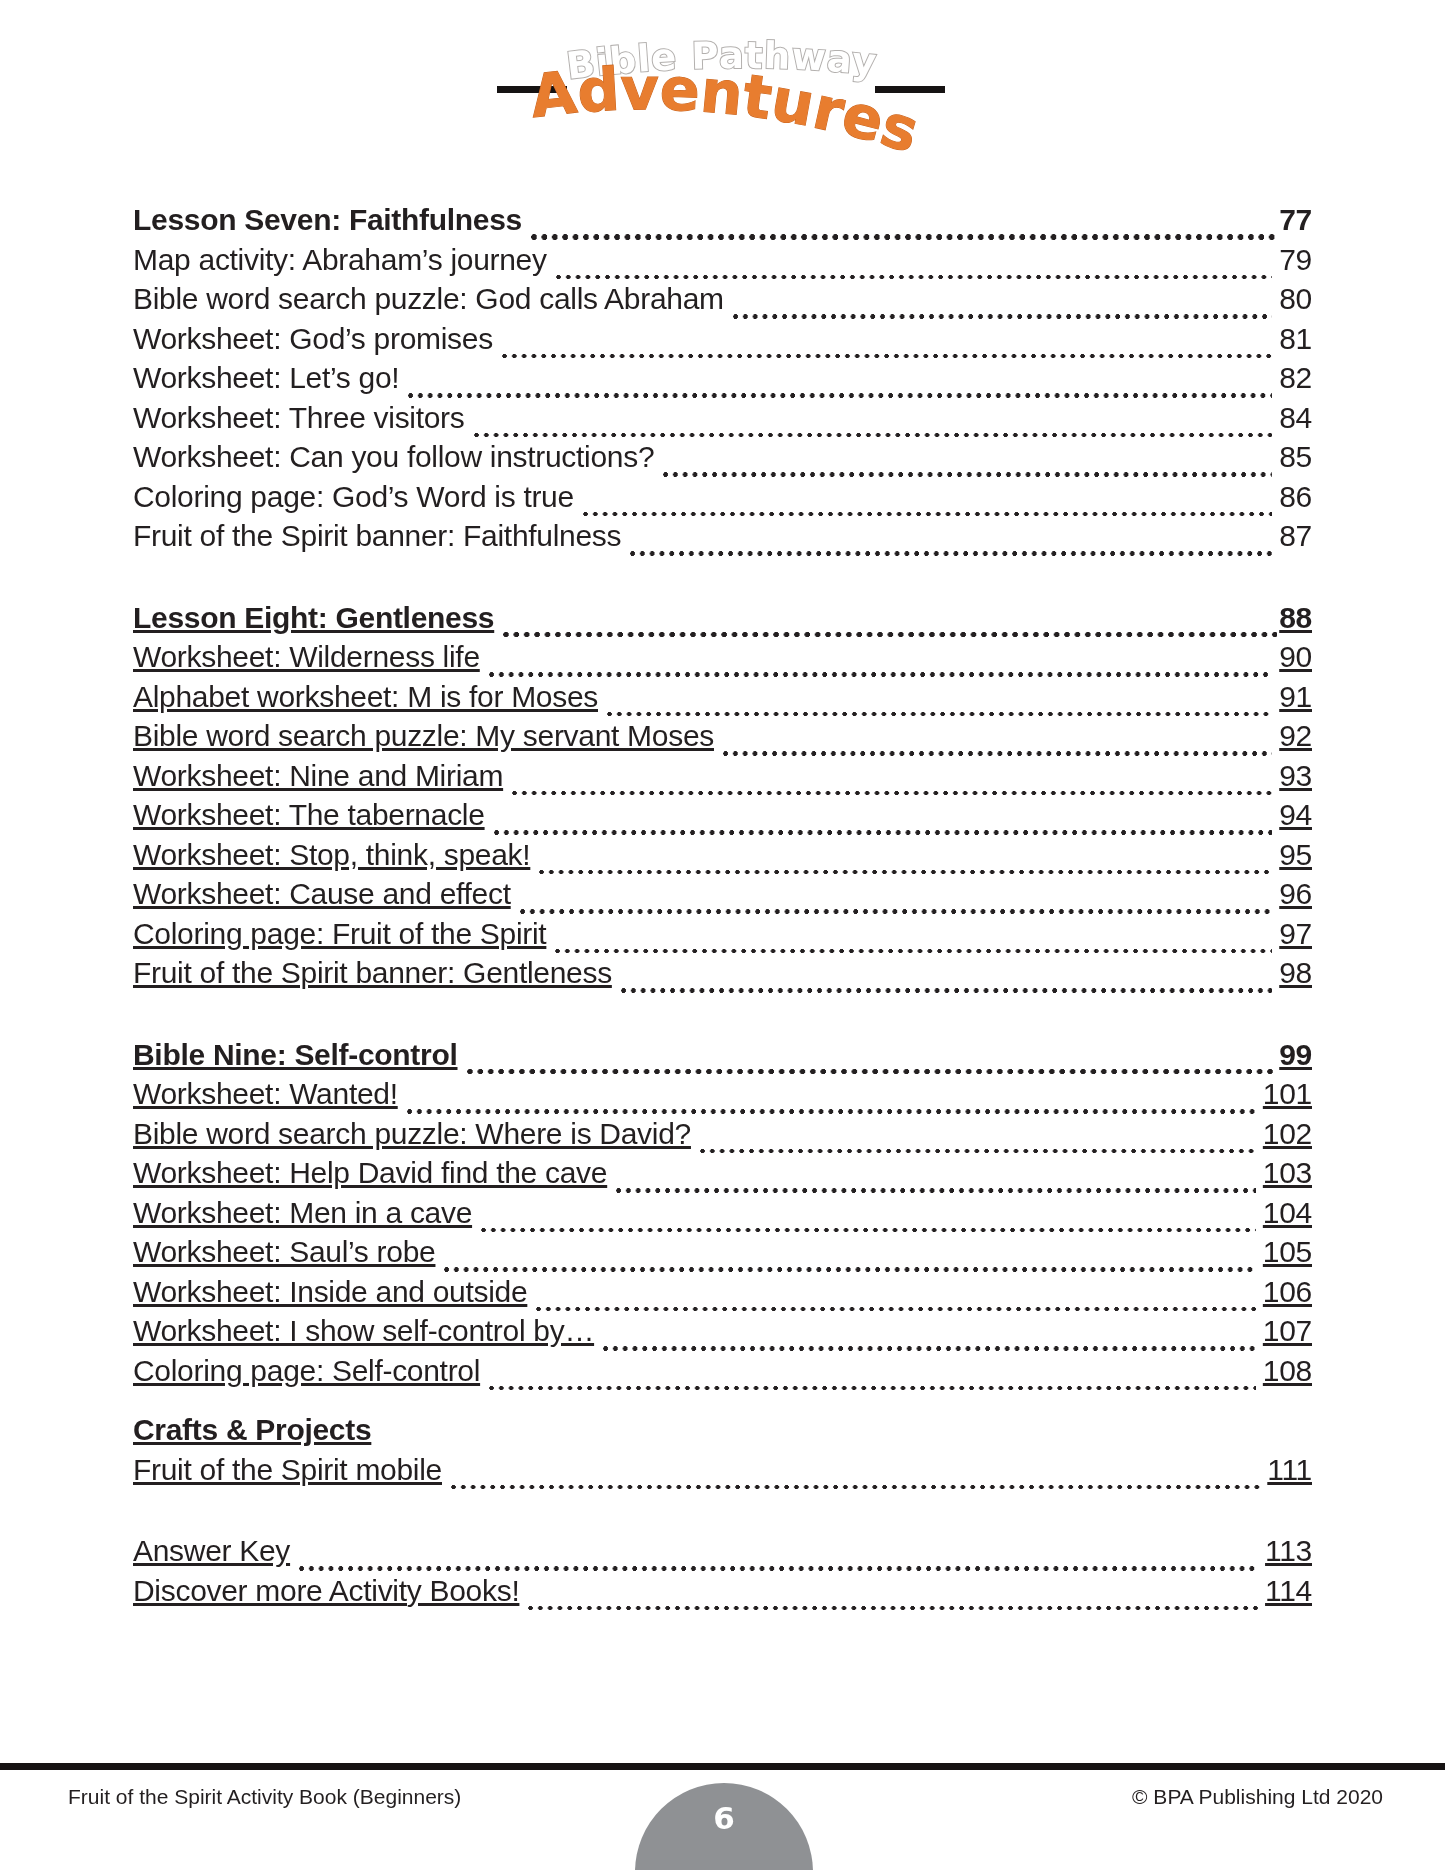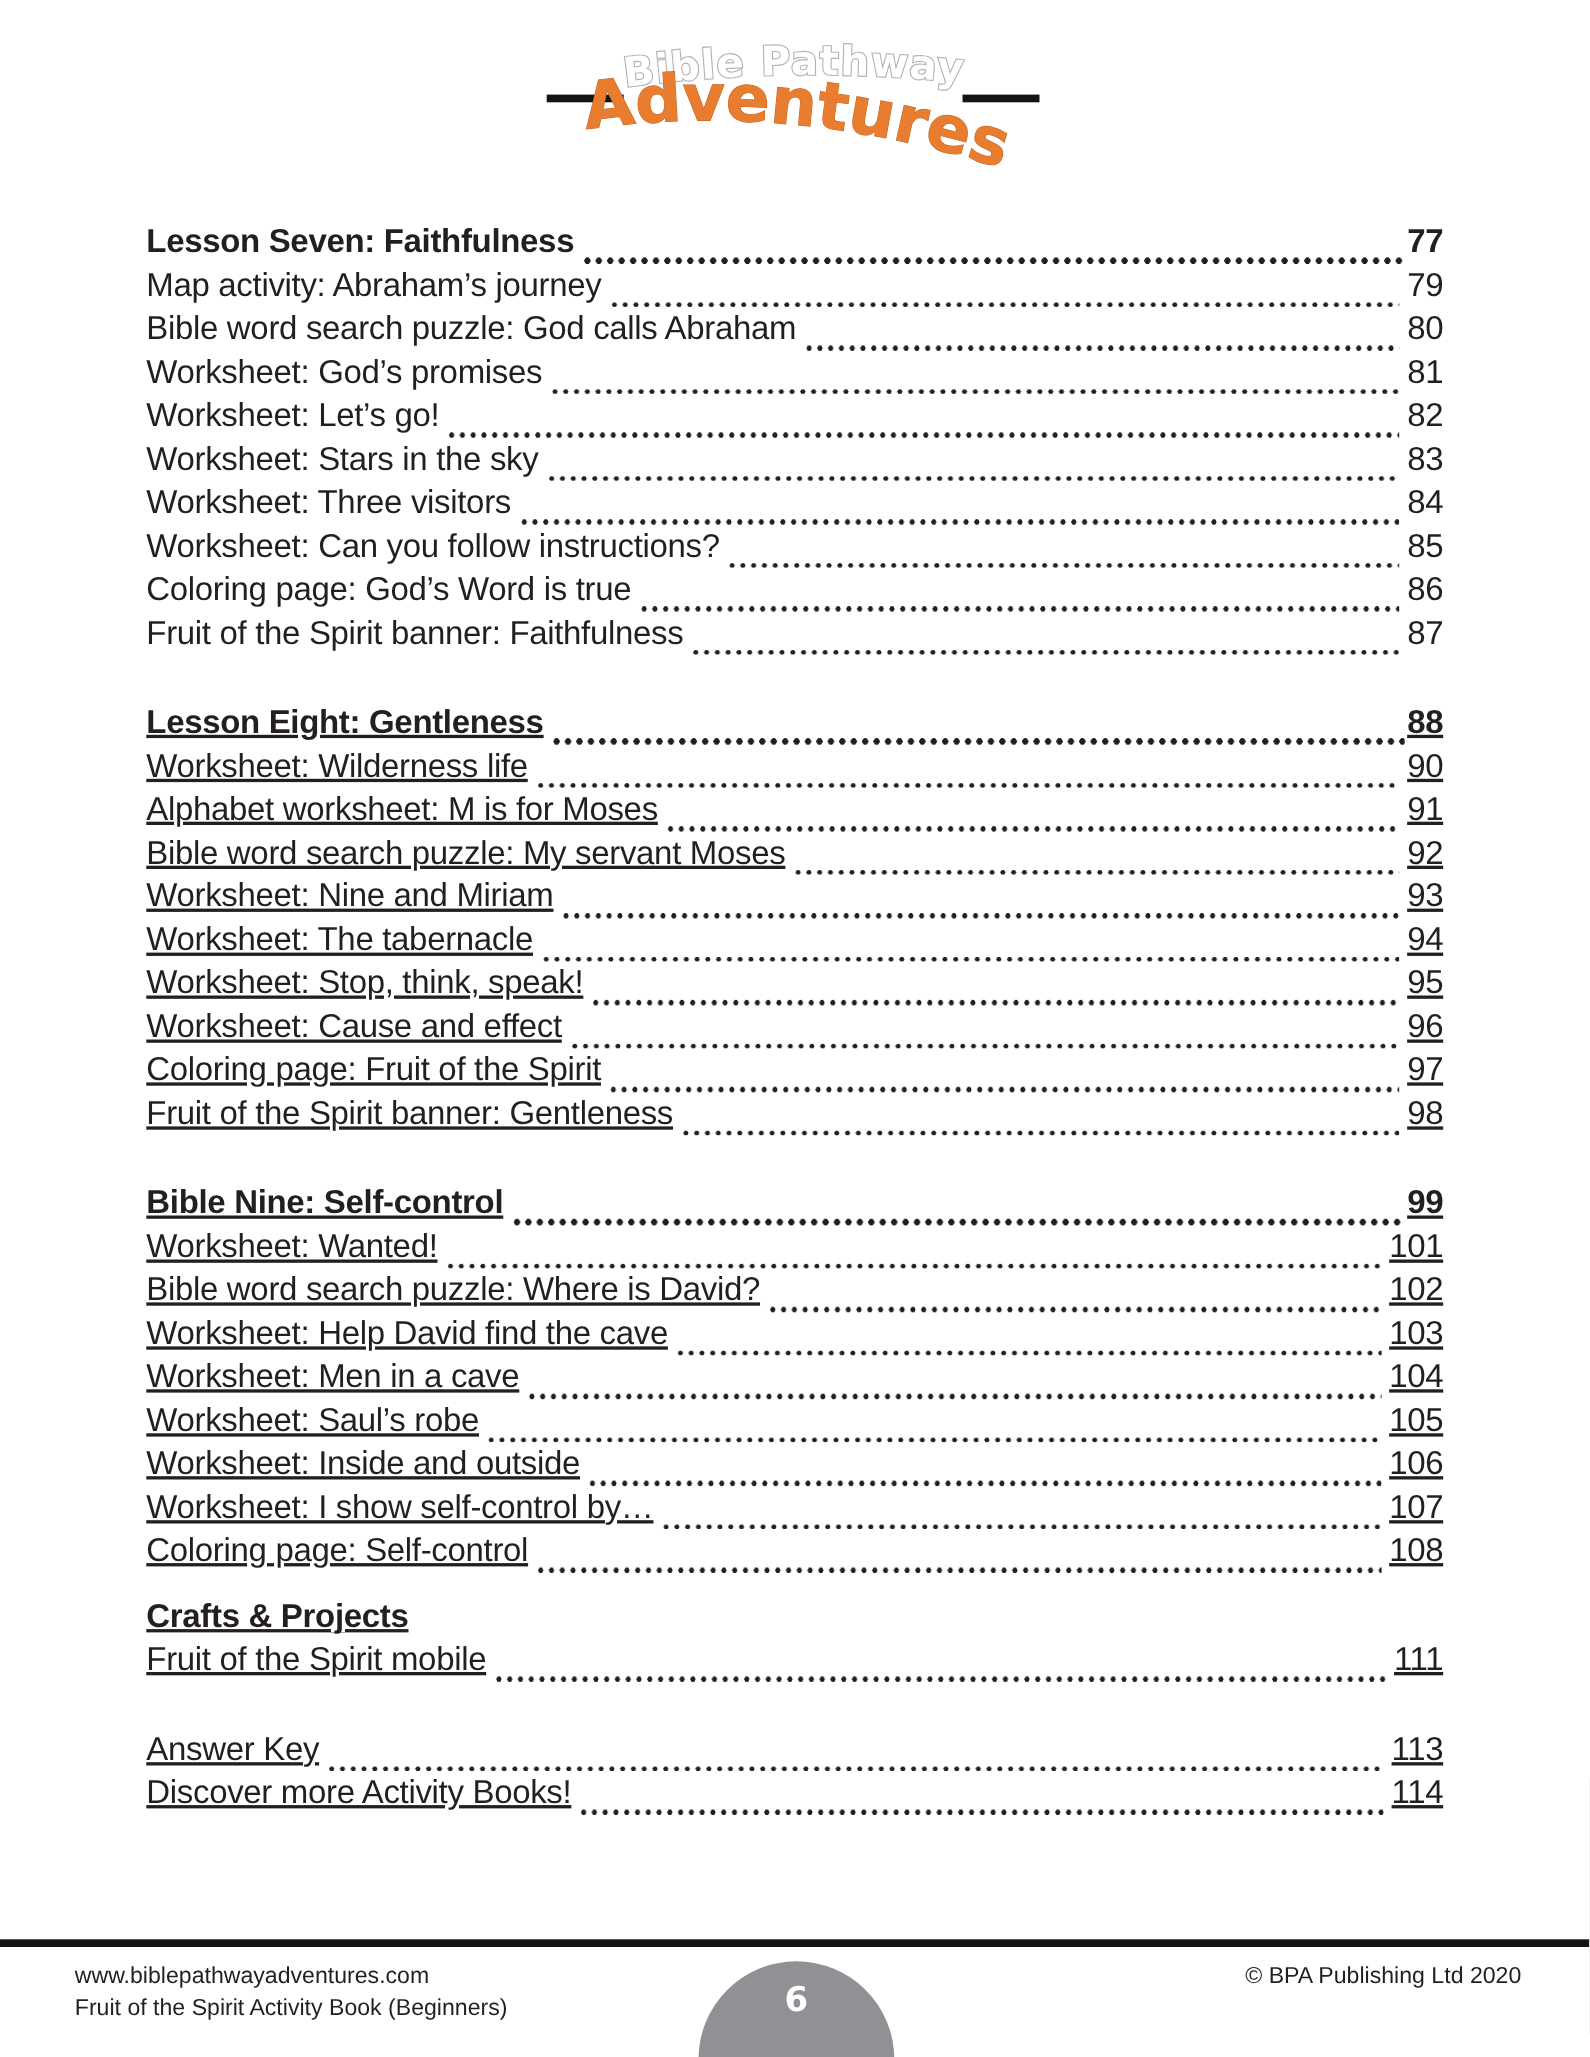"Worksheet: Stars in the sky" div.toc-row { html: <div> <span>Worksheet: Stars in the sky</span> <span></span> <span>83</span> </div> -> none }
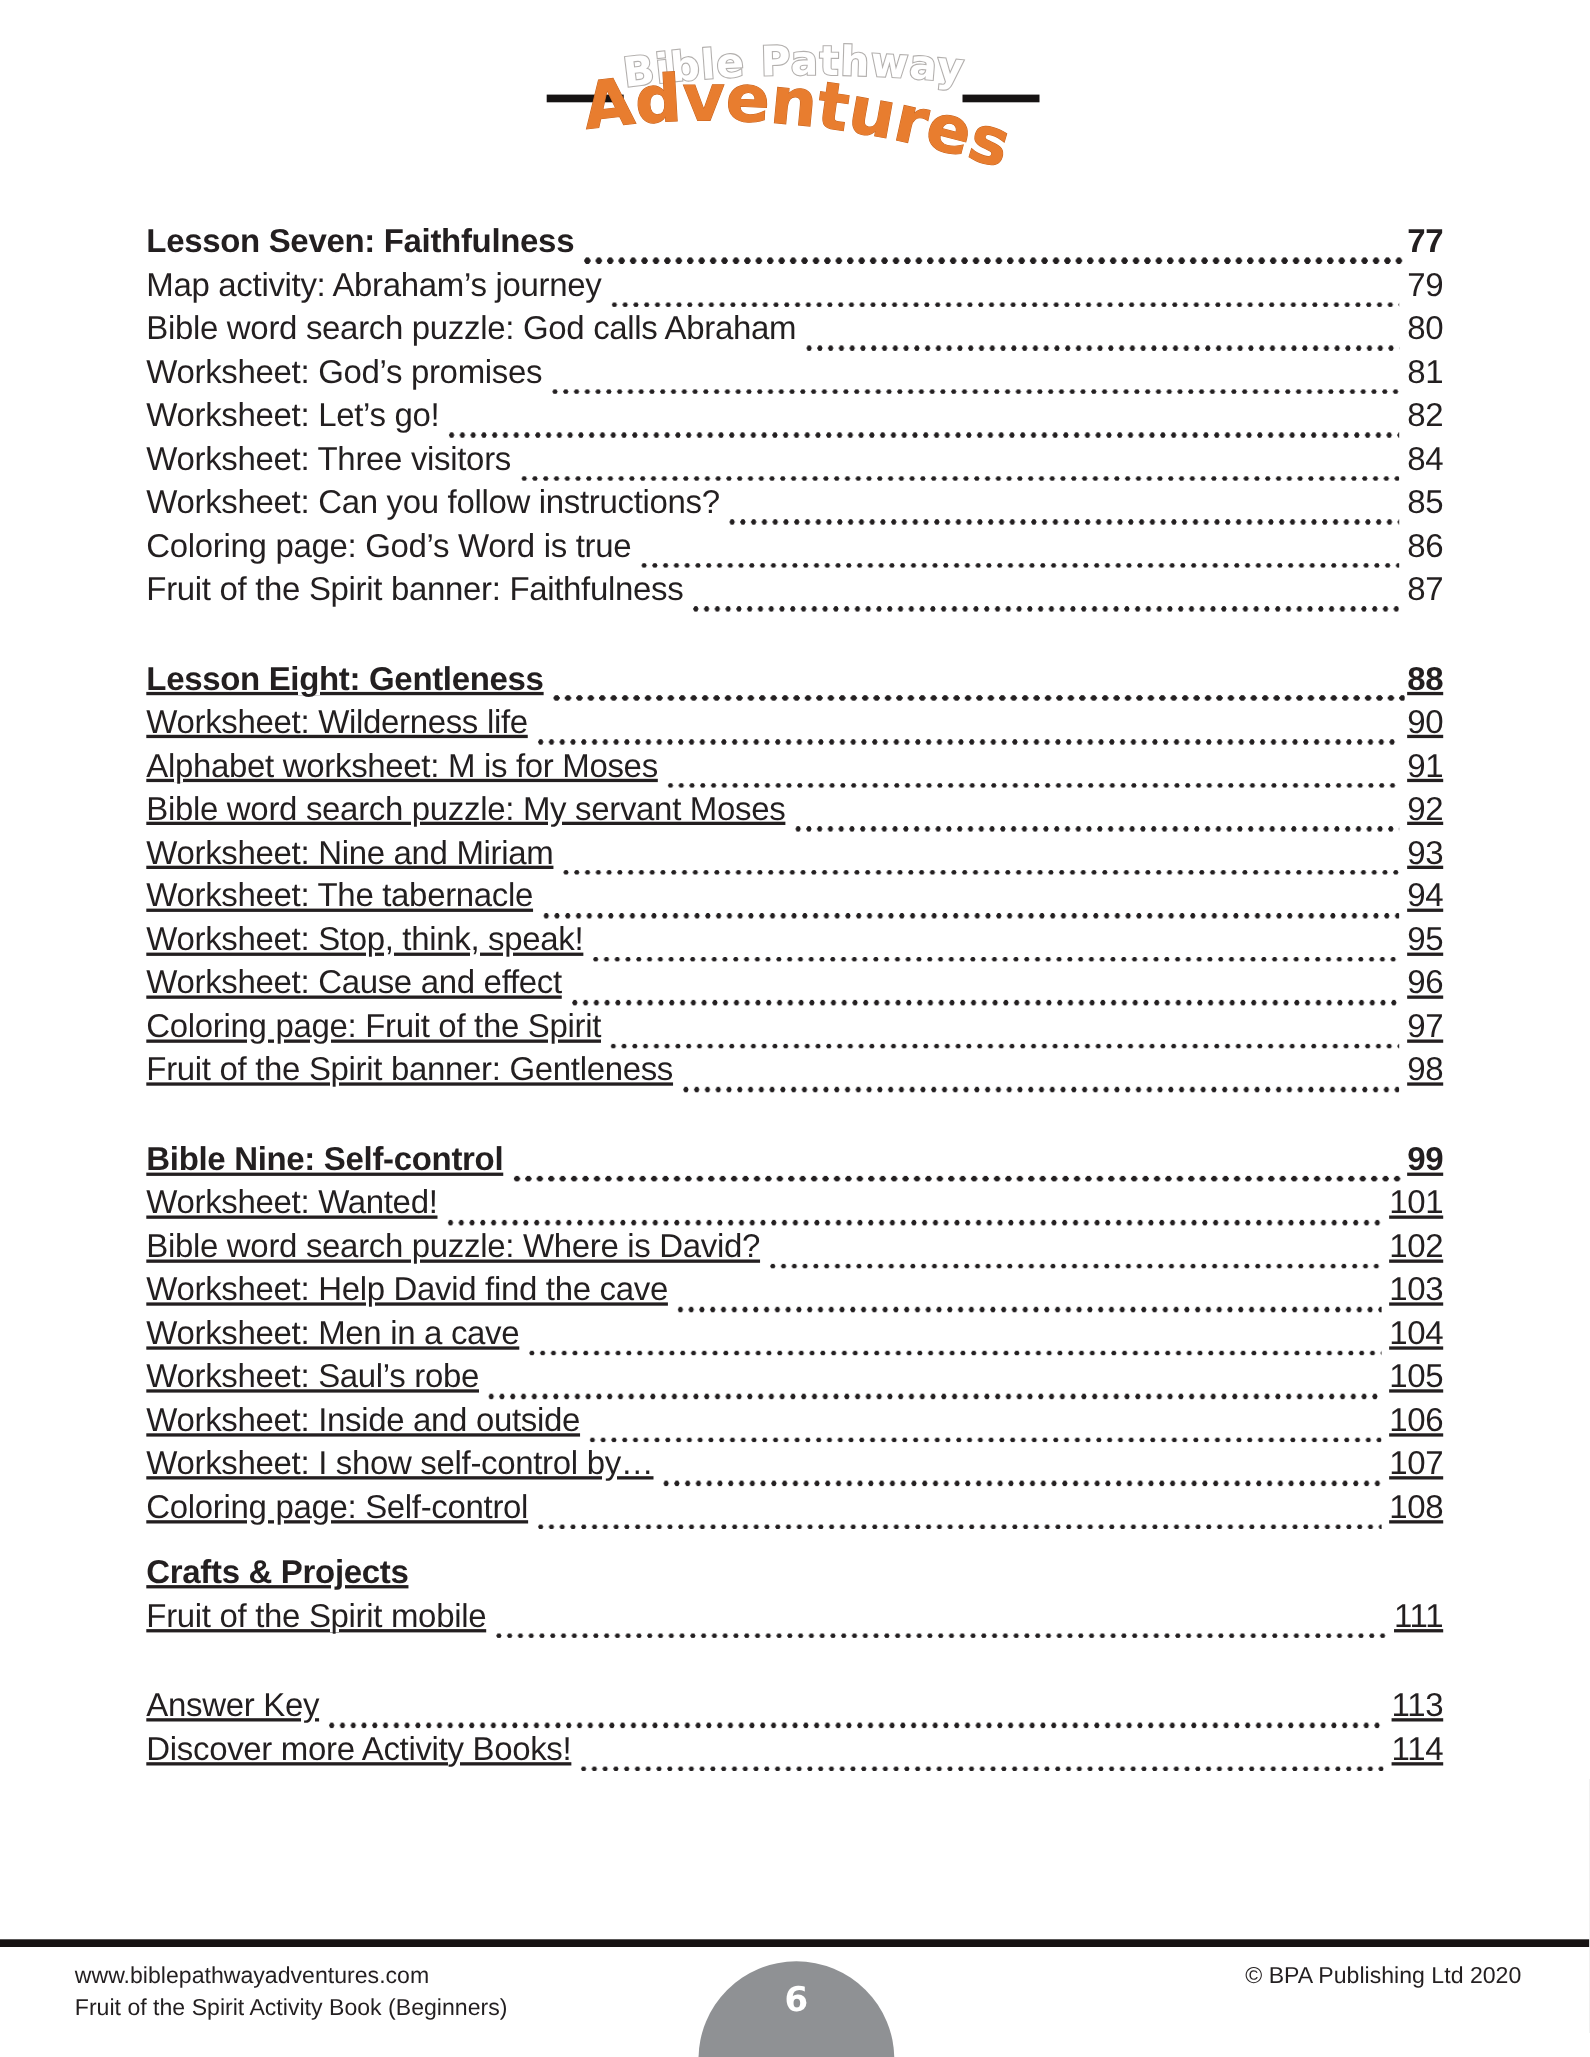"www.biblepathwayadventures.com" div { html: <div>www.biblepathwayadventures.com</div> -> none }
